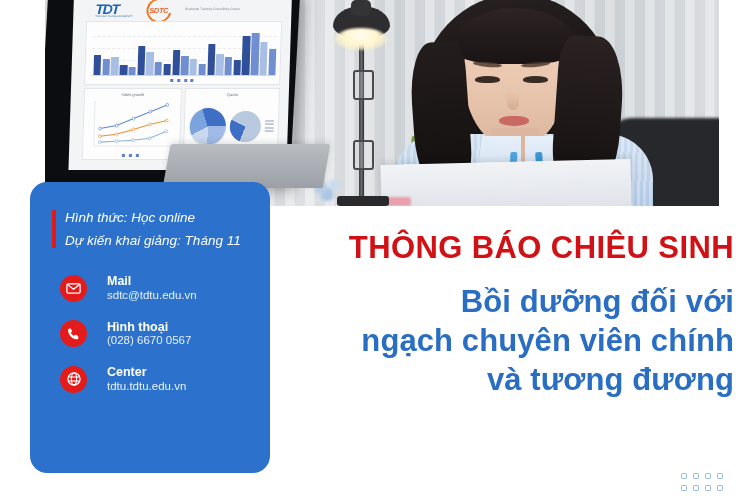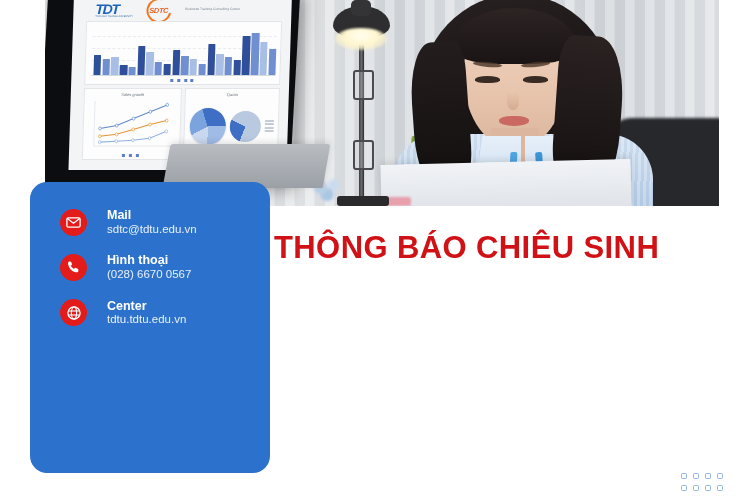"Hình thức: Học online" div.meta { html: none -> <div> <p>Hình thức: Học online</p> <p>Dự kiến khai giảng: Tháng 11</p> </div> }
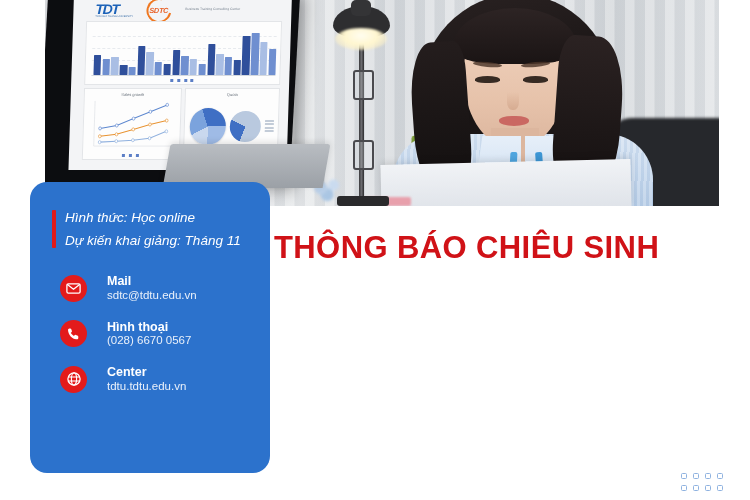"THÔNG BÁO CHIÊU SINH" .right-block { left: 274px -> 282px; text-align: left -> right }
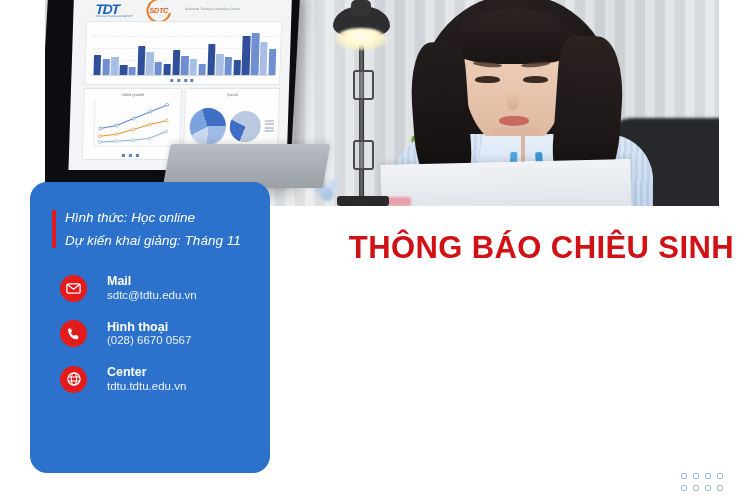"Bồi dưỡng đối với" h2.headline-blue { html: none -> <h2> <span>Bồi dưỡng đối với</span> <span>ngạch chuyên viên chính</span> <span>và tương đương</span> </h2> }
